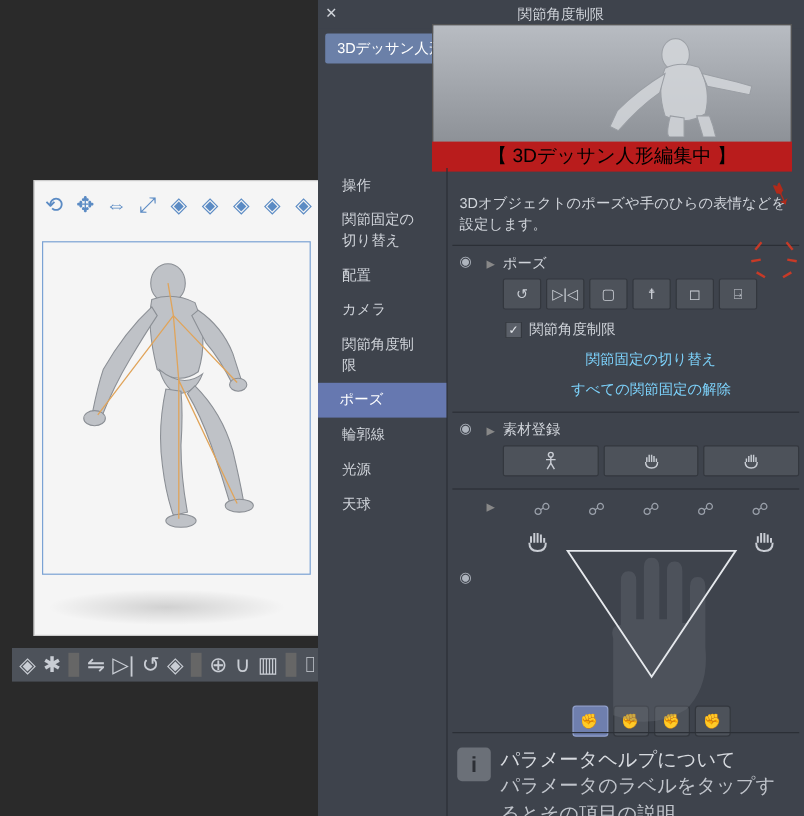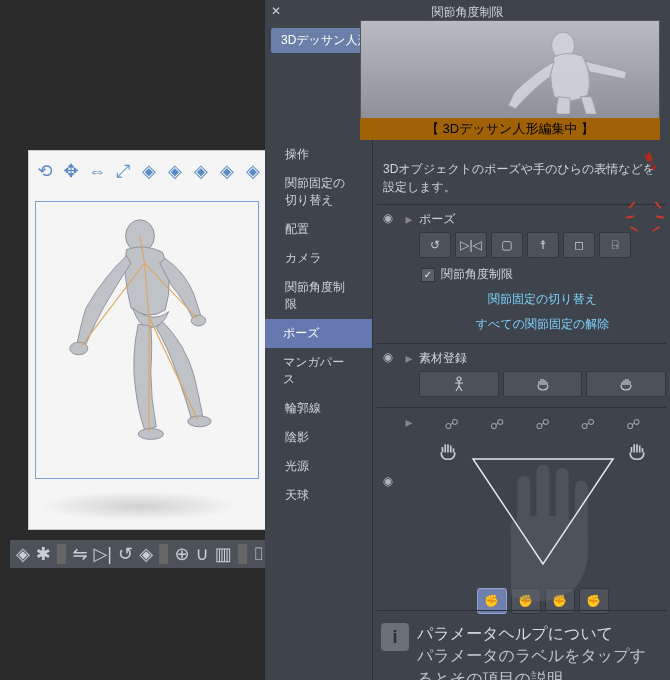"【 3Dデッサン人形編集中 】" .preview-caption { background: #a16207 -> #b91c1c; font-size: 13px -> 16px }
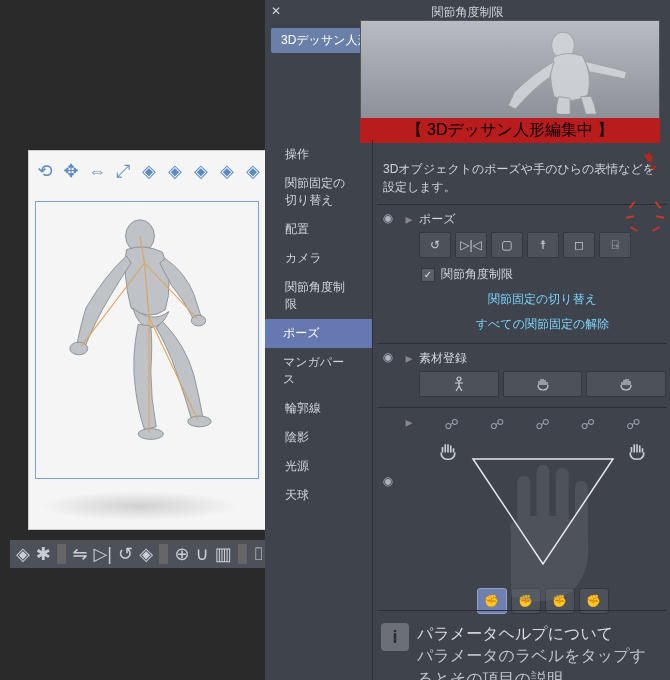"マンガパース" div.cat-item { html: <div>マンガパース</div> -> none }
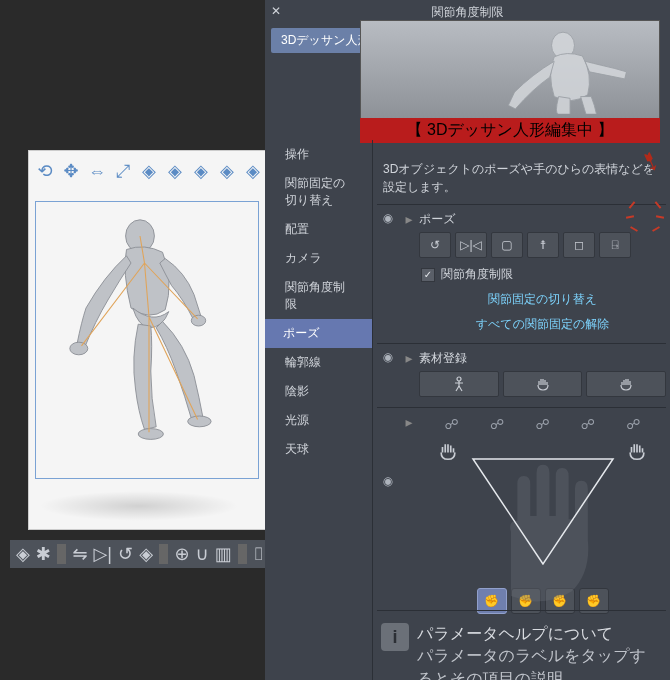"陰影" div.cat-item { html: <div>陰影</div> -> none }
